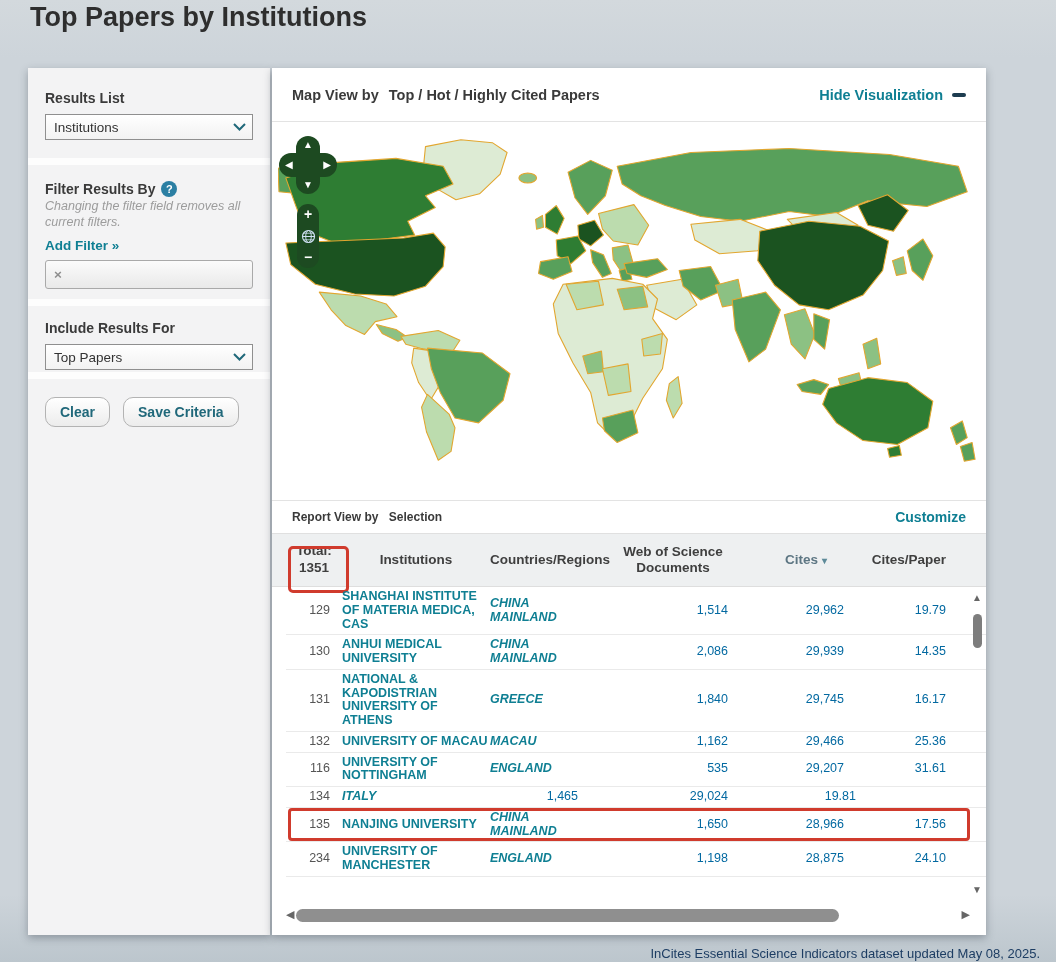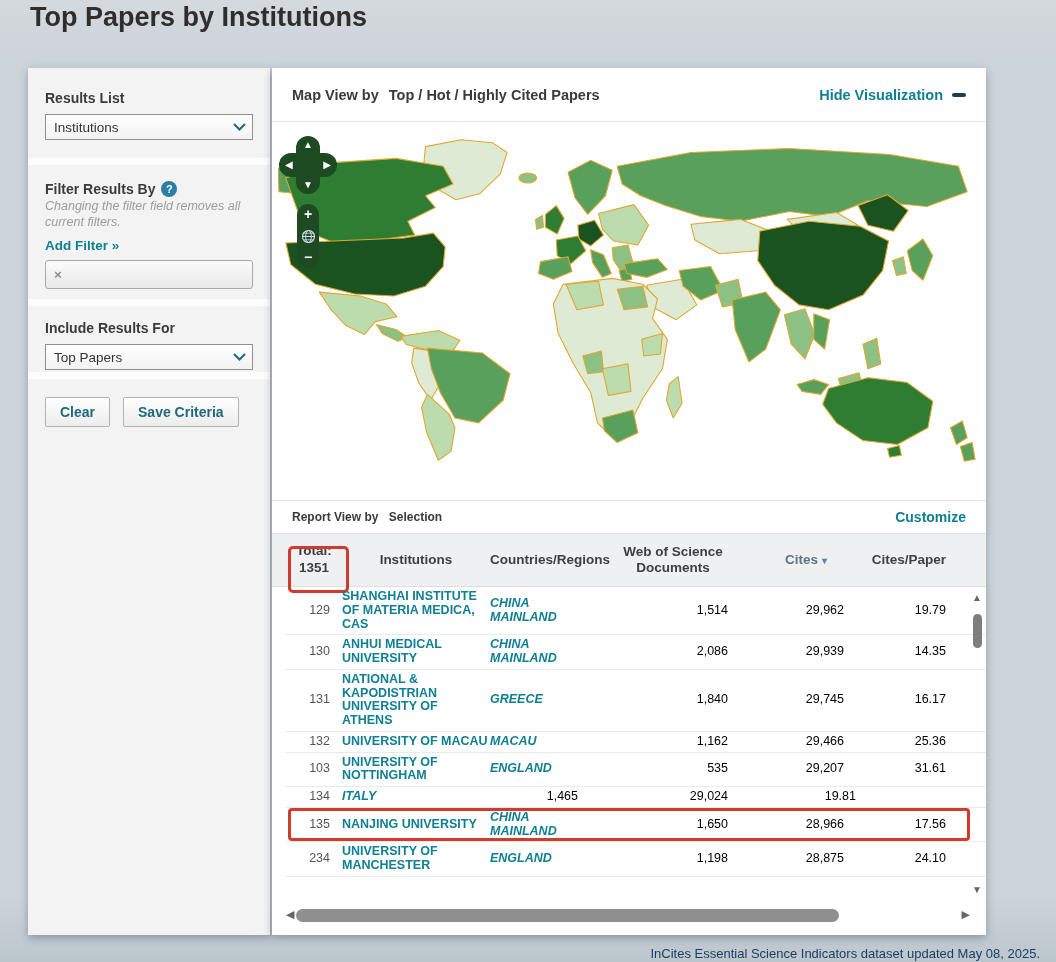"Clear" .btn { border-radius: 2px -> 10px }
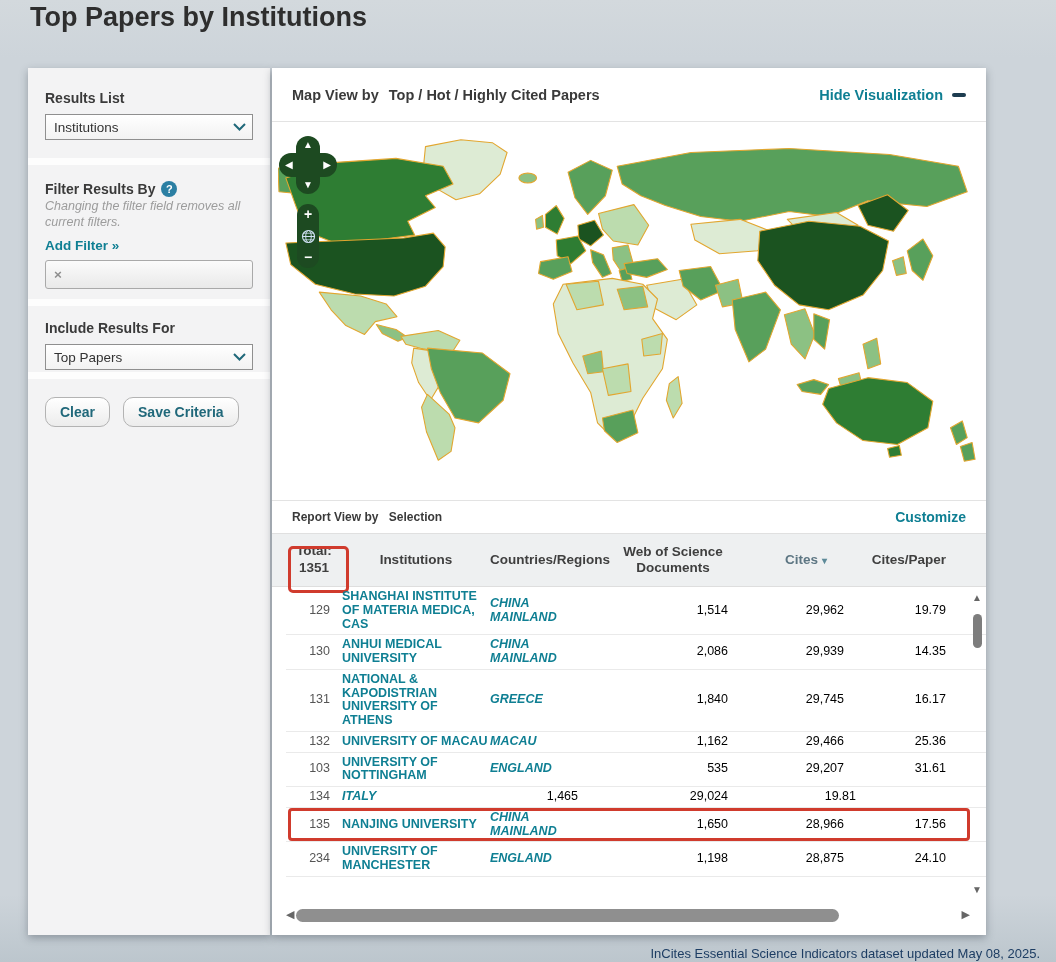"1,514" .num { color: #000000 -> #0369a1 }
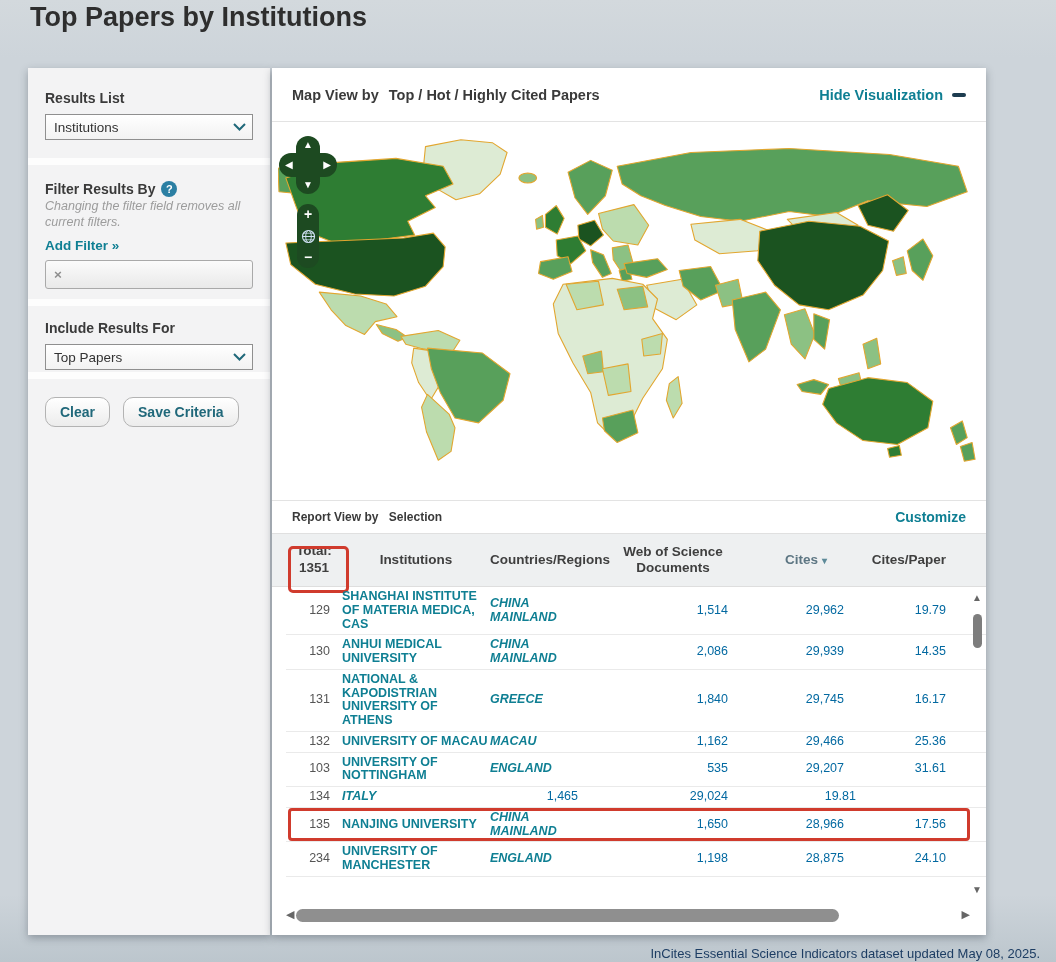"103" span { text: 103 -> 116 }
